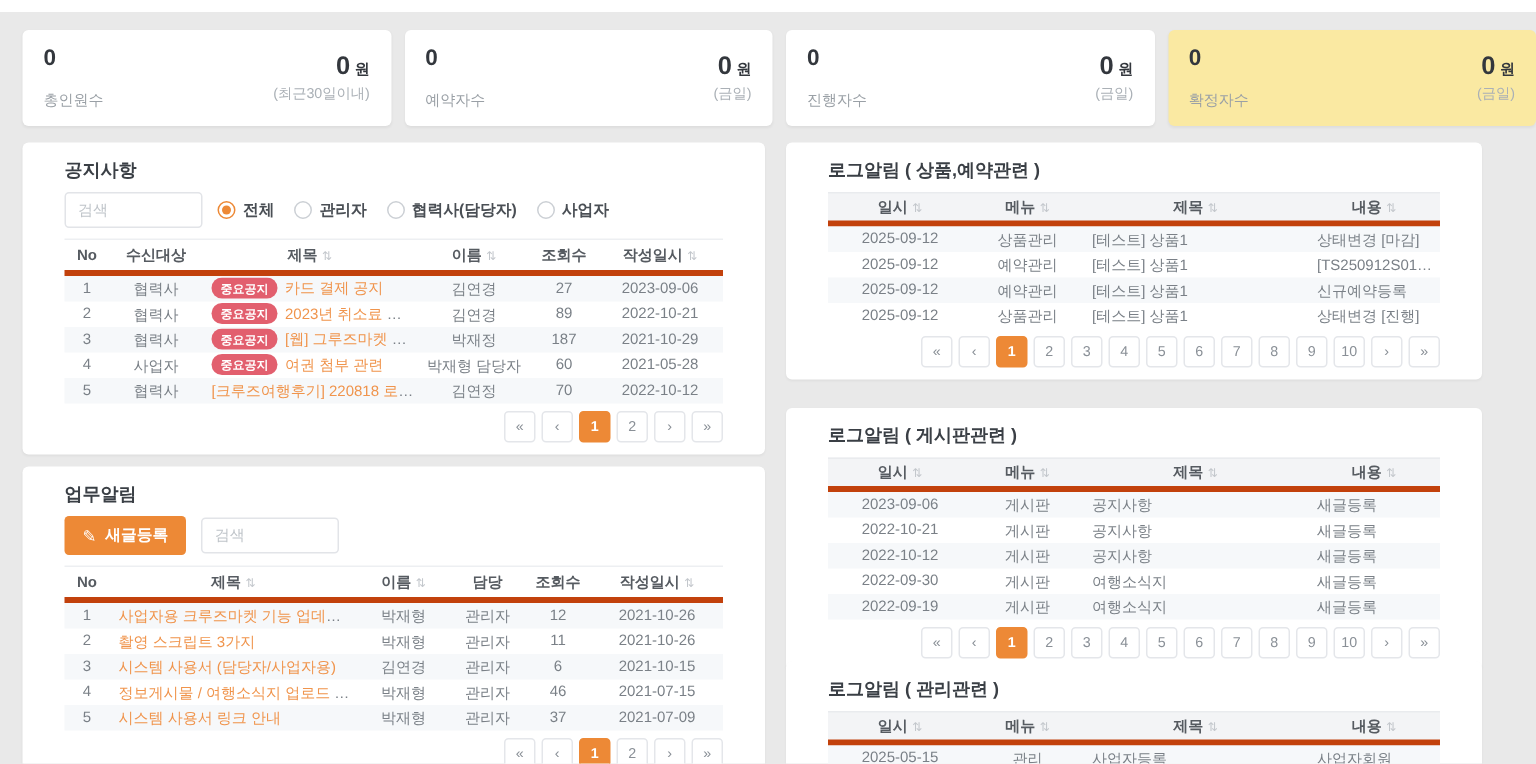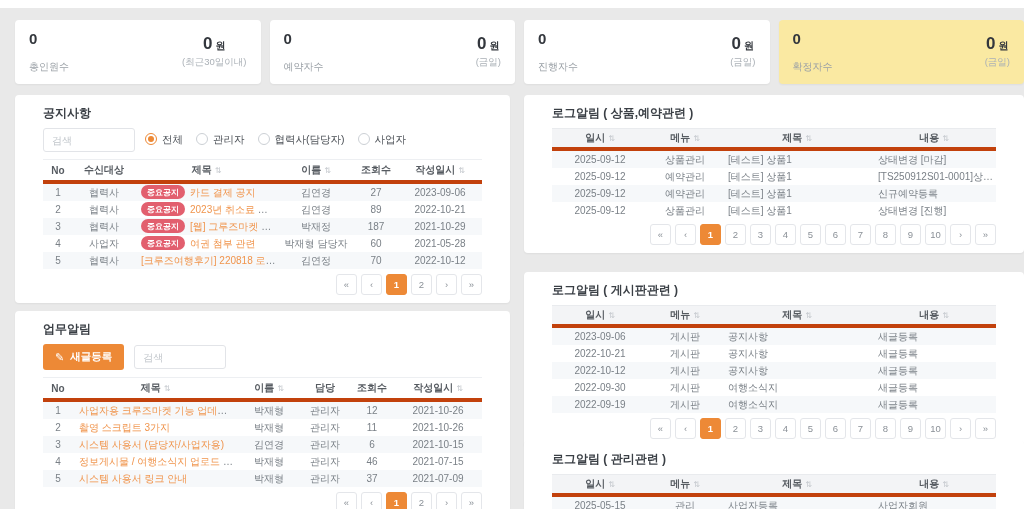"0 원" .c-right { align-items: center -> flex-end }
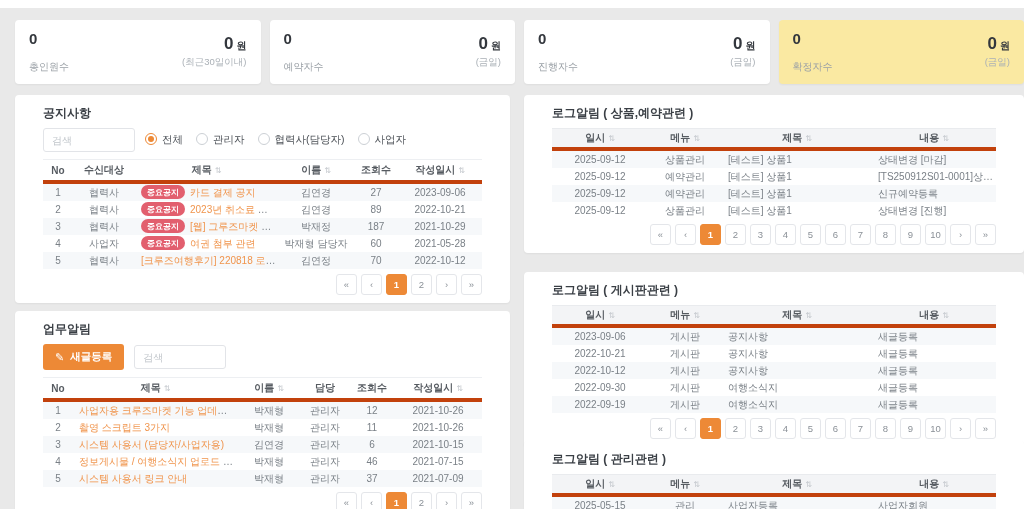"로그알림 ( 상품,예약관련 )" .log-panel { width: 500px -> 464px }
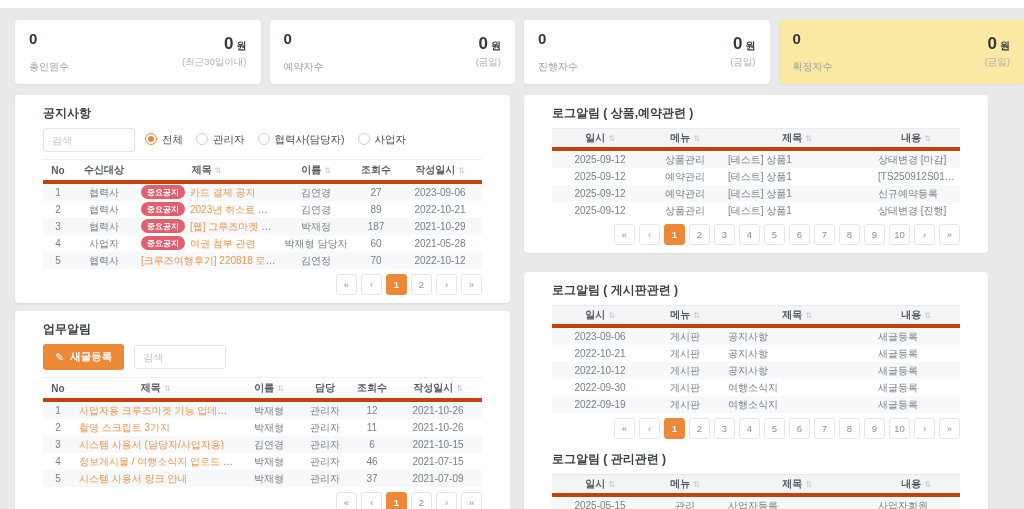"전체" .radio { align-items: flex-start -> center; font-weight: normal -> bold }
